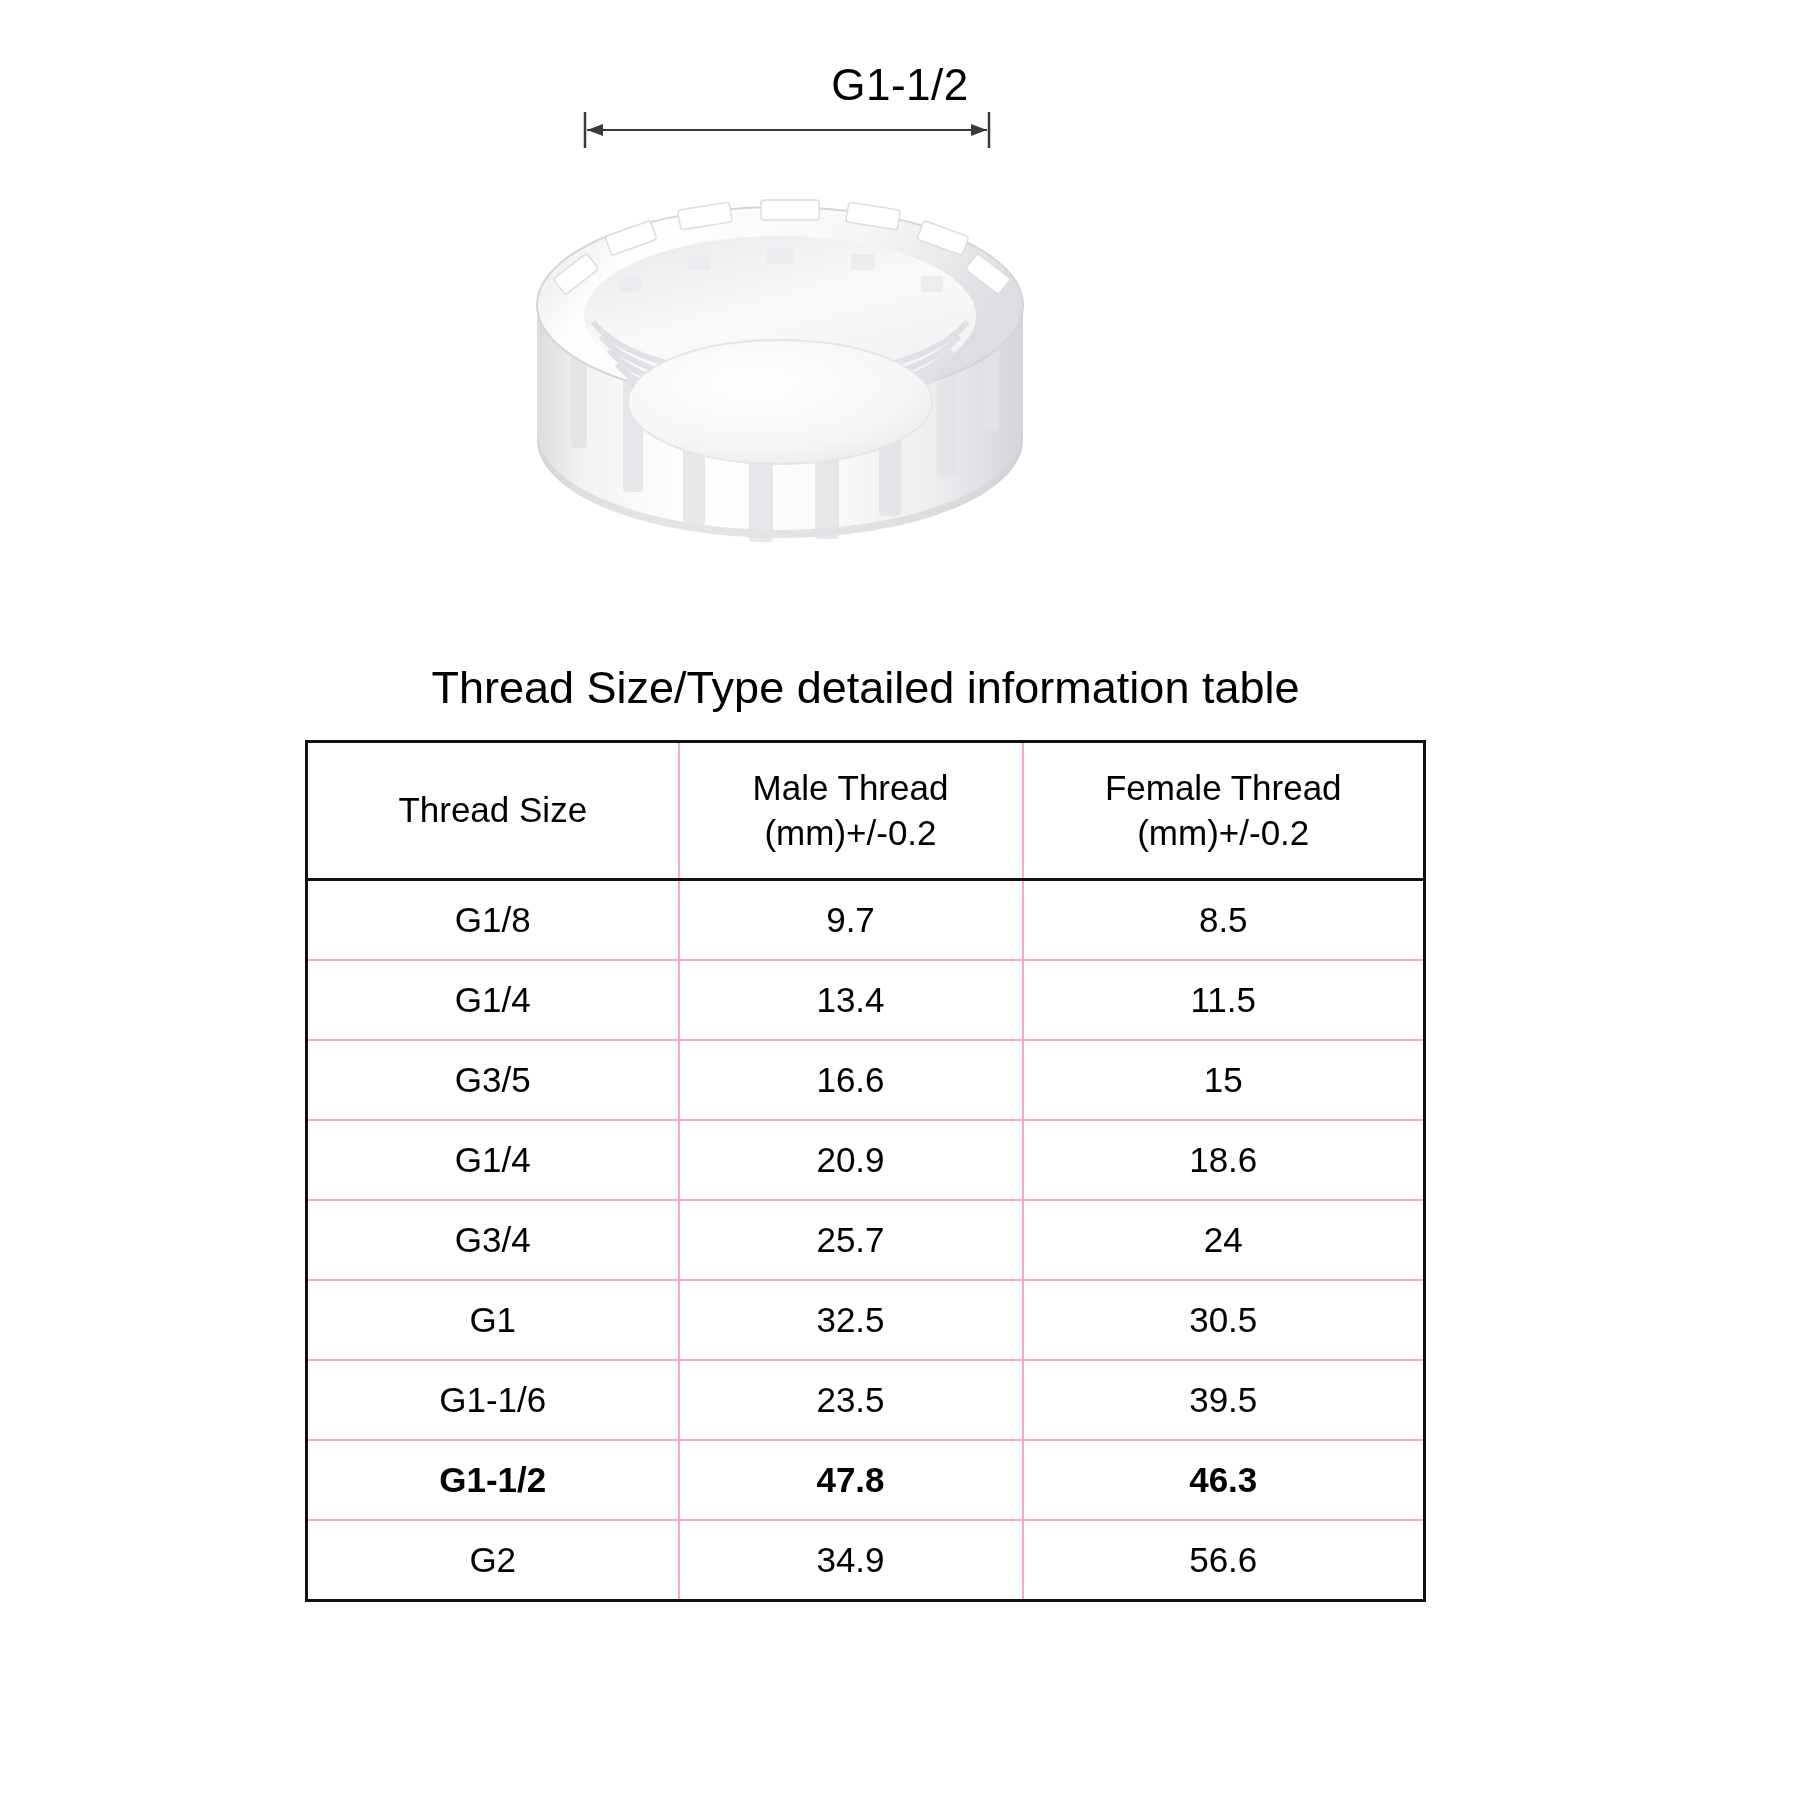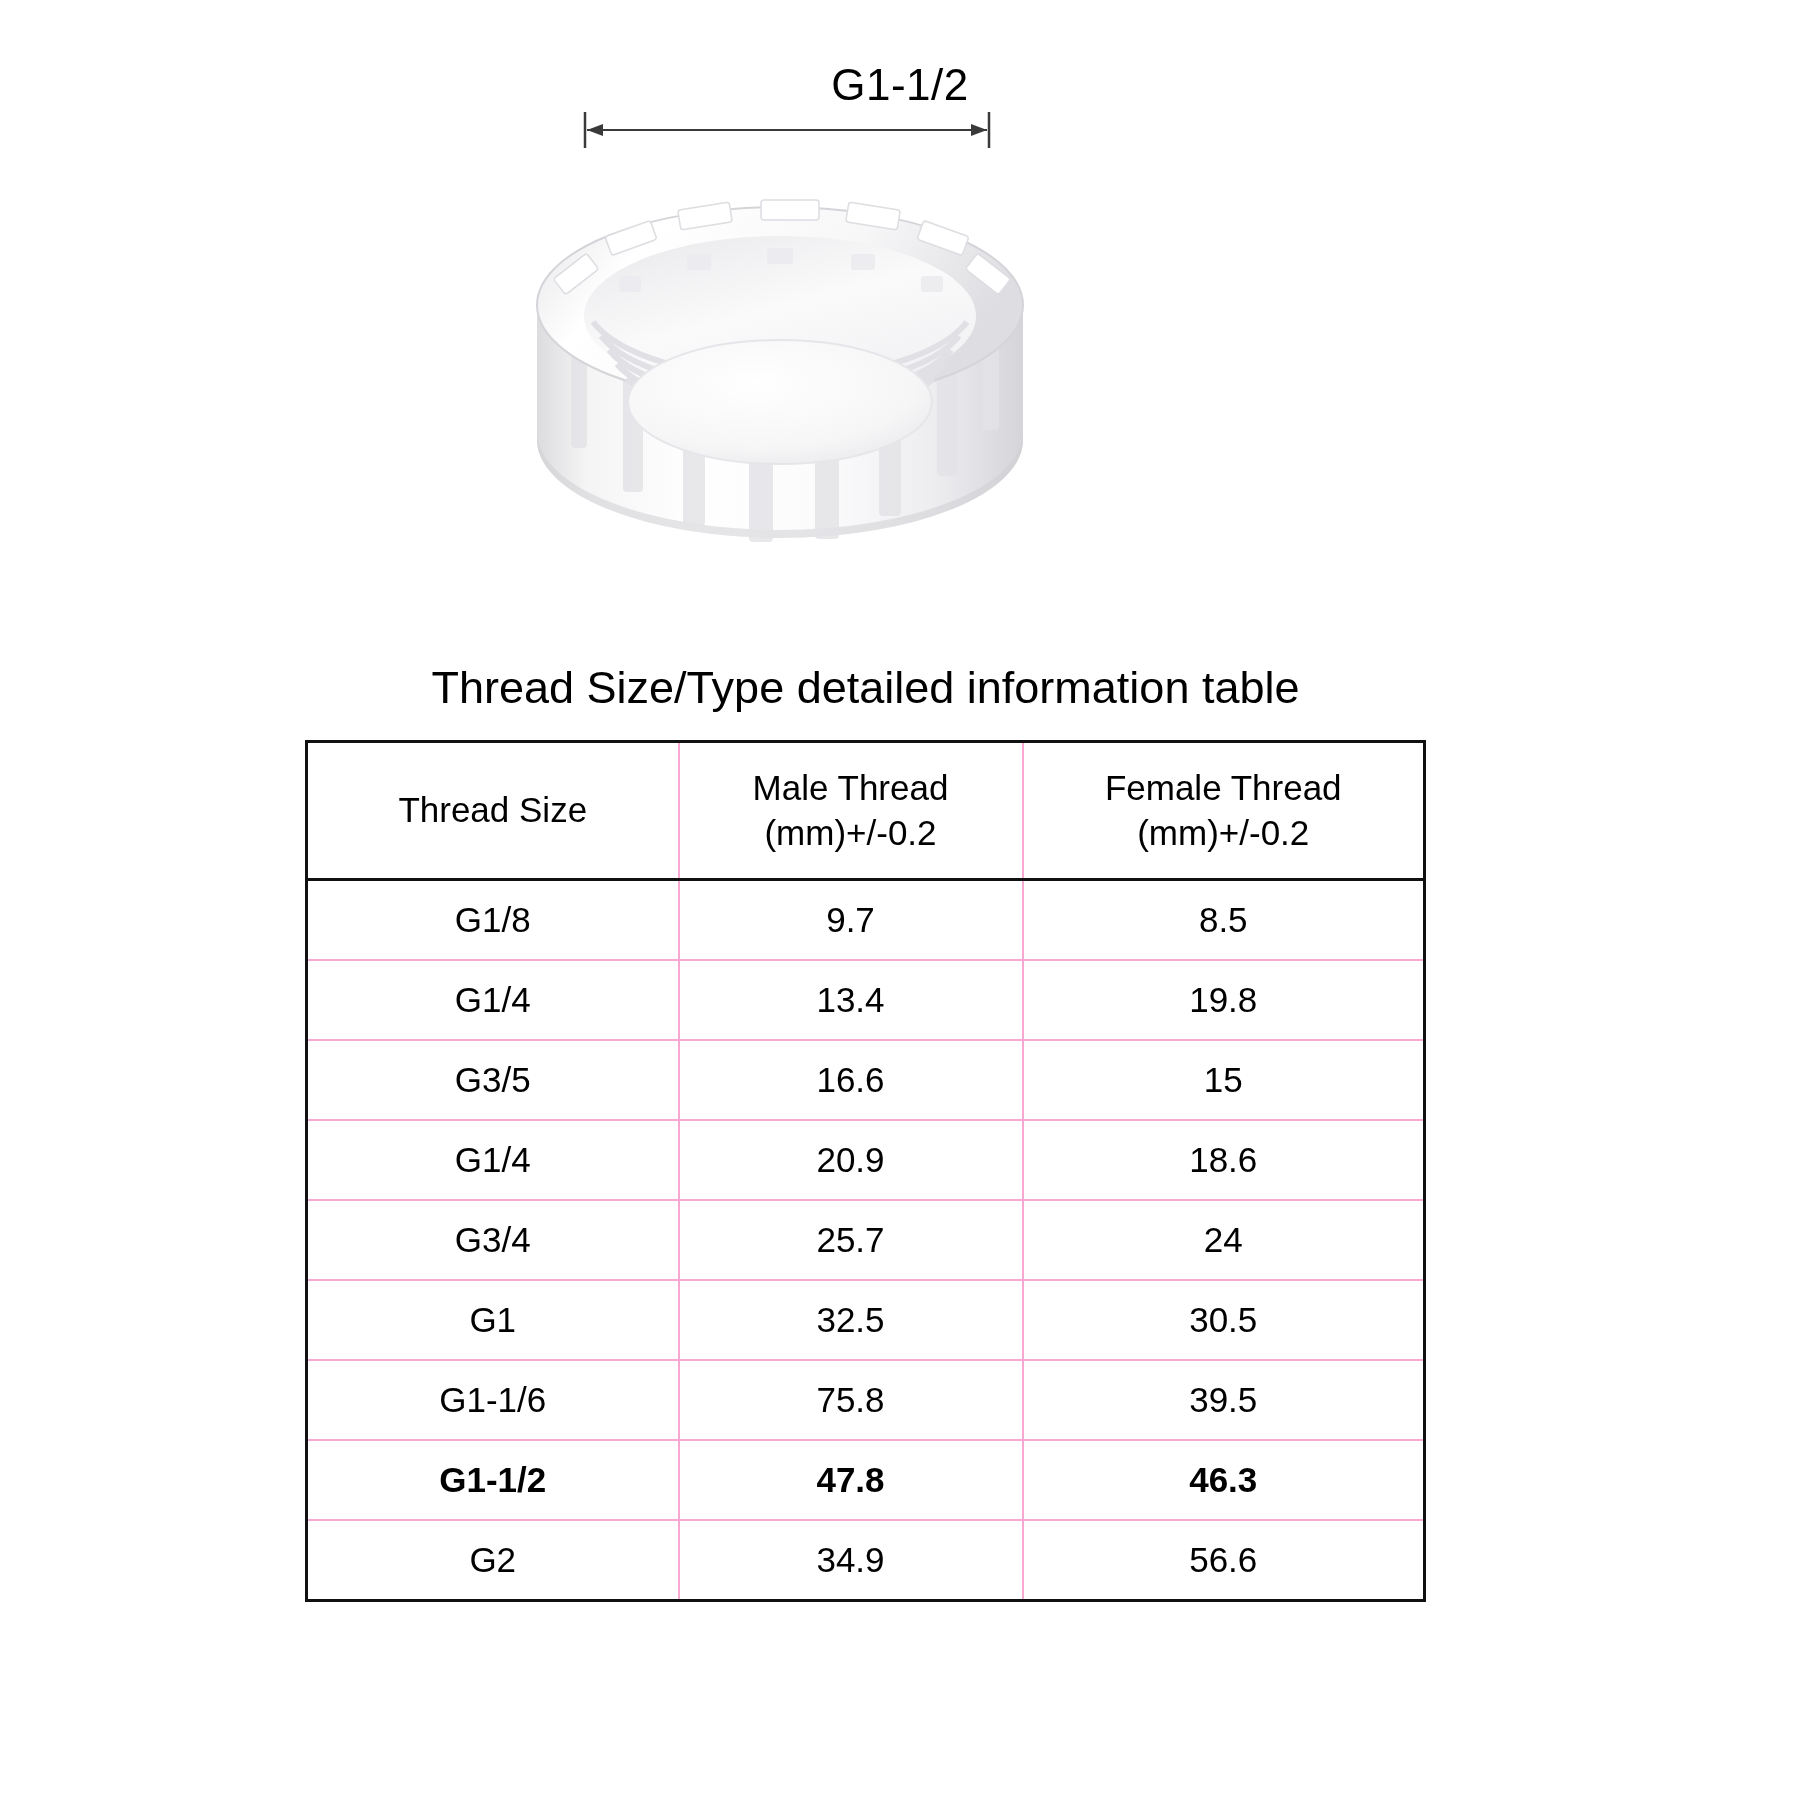"19.8" td { text: 19.8 -> 11.5 }
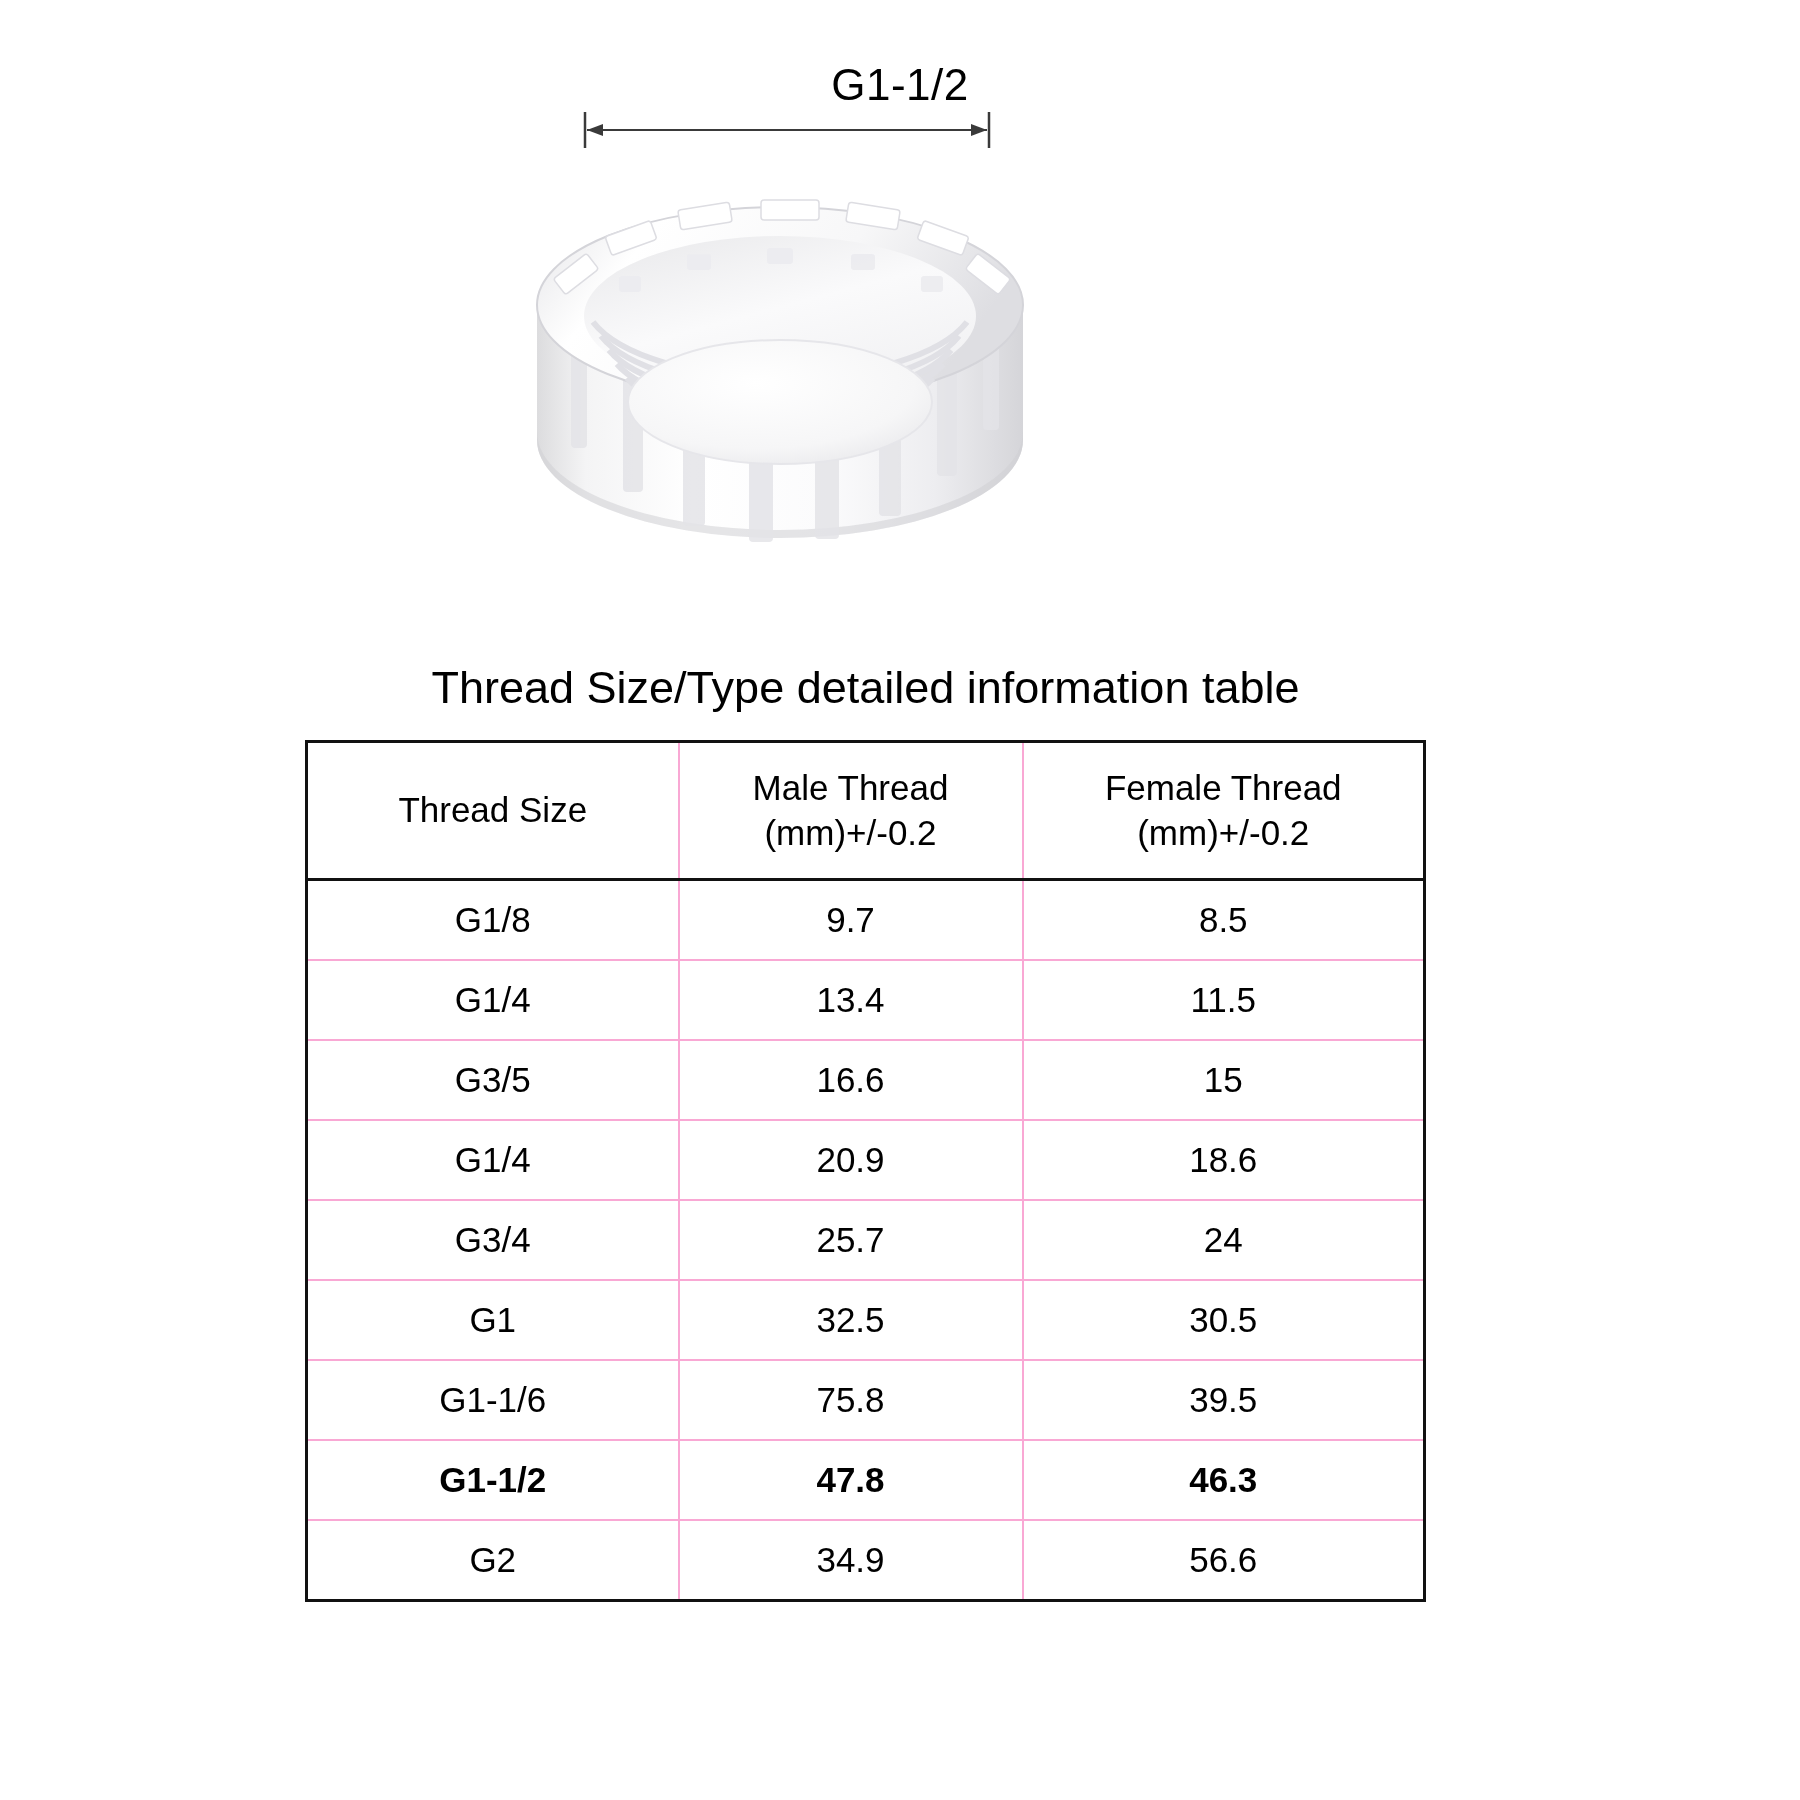"75.8" td { text: 75.8 -> 23.5 }
